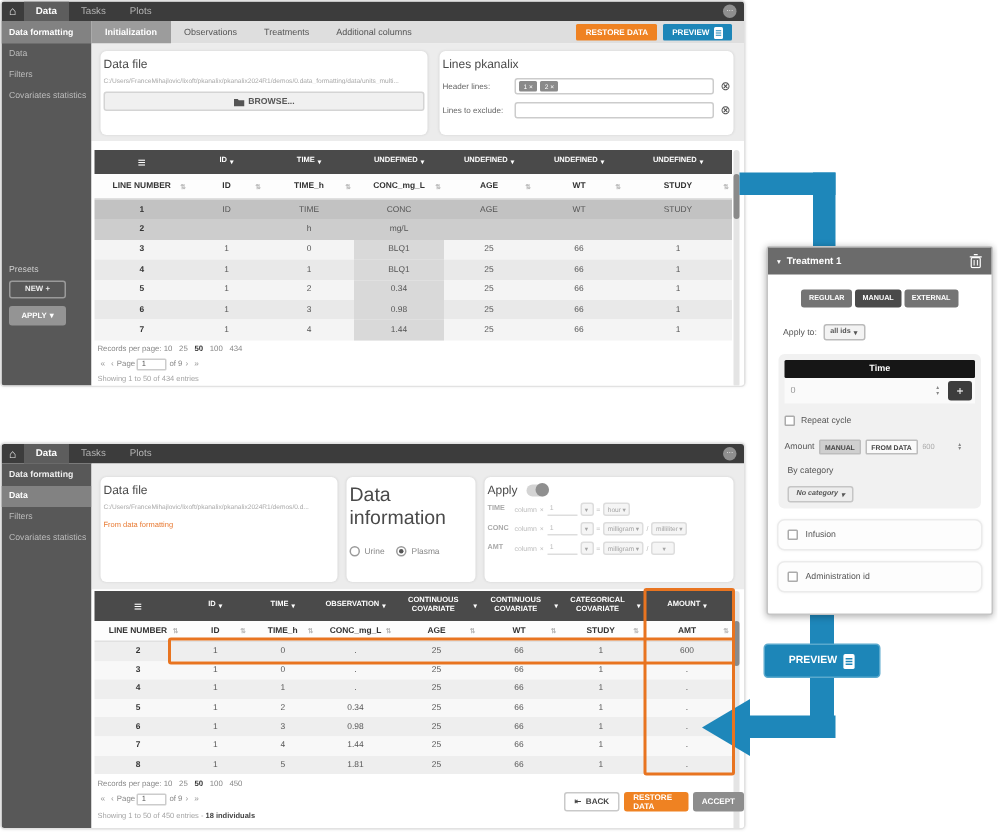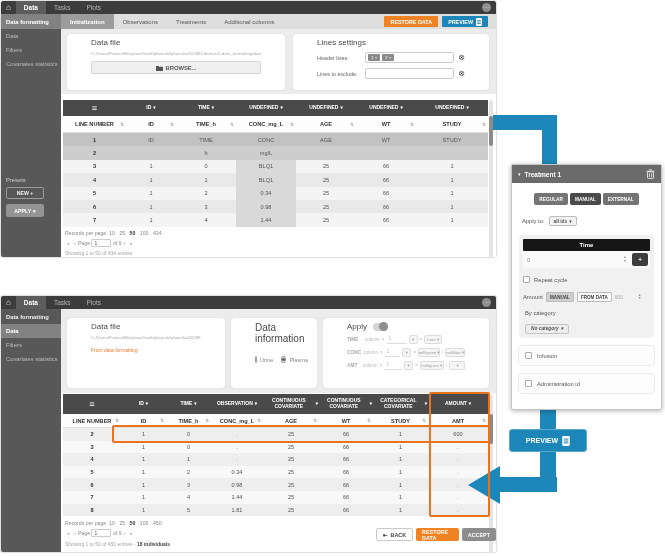"Data file" .card { padding: 4px 24px -> 4px 2px }
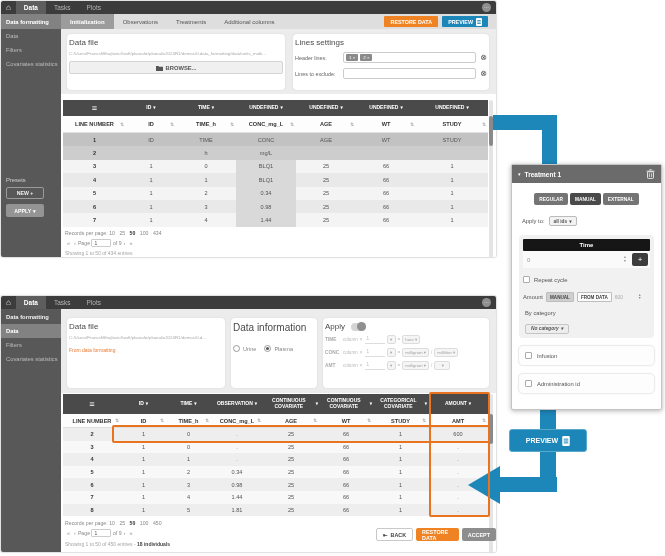"Lines settings" div.cardtitle { text: settings -> pkanalix }
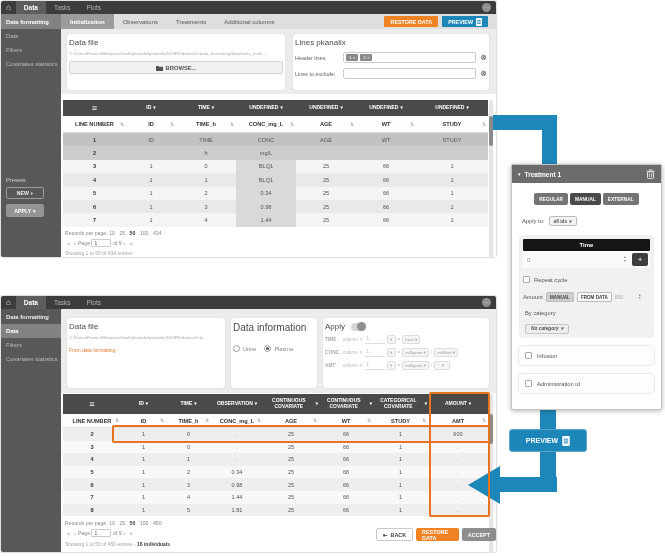"Data information" div.cardtitle { font-size: 10px -> 13px }
